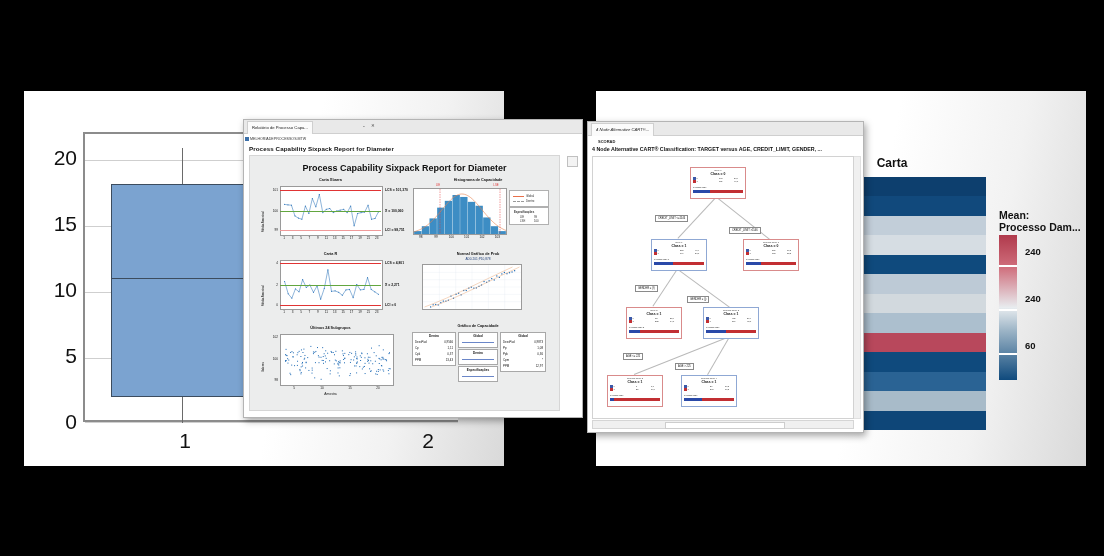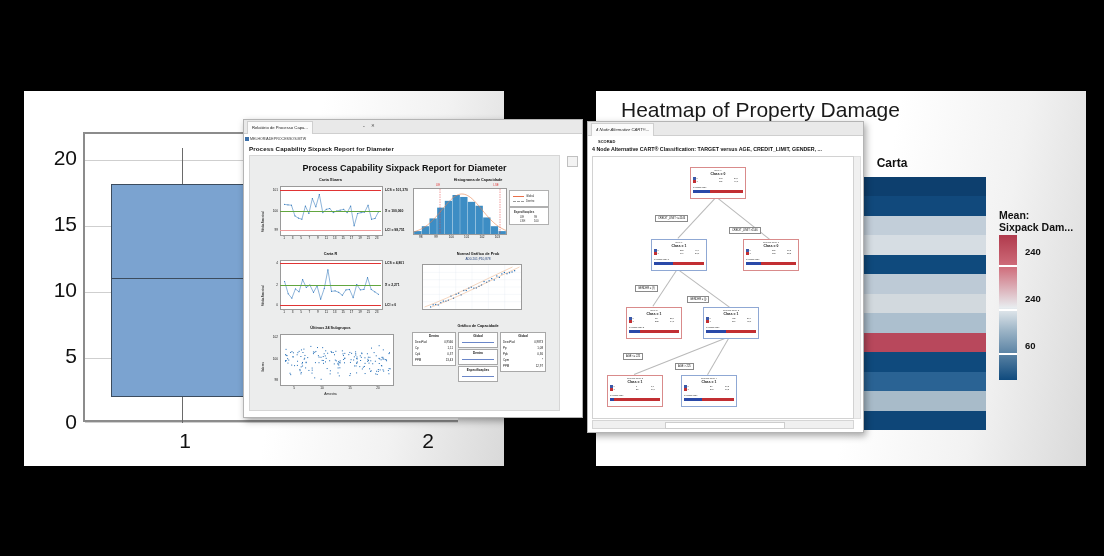"Heatmap of Property Damage" div.hm-title { html: <div>Heatmap of Property Damage</div> -> none }
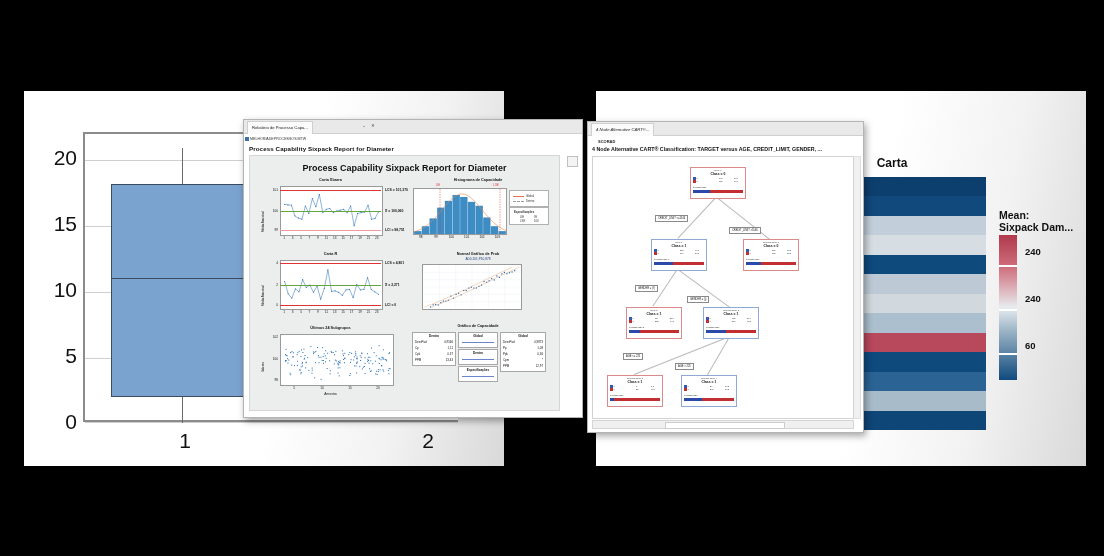"Sixpack Dam..." div.hm-legend-title { text: Sixpack -> Processo }
